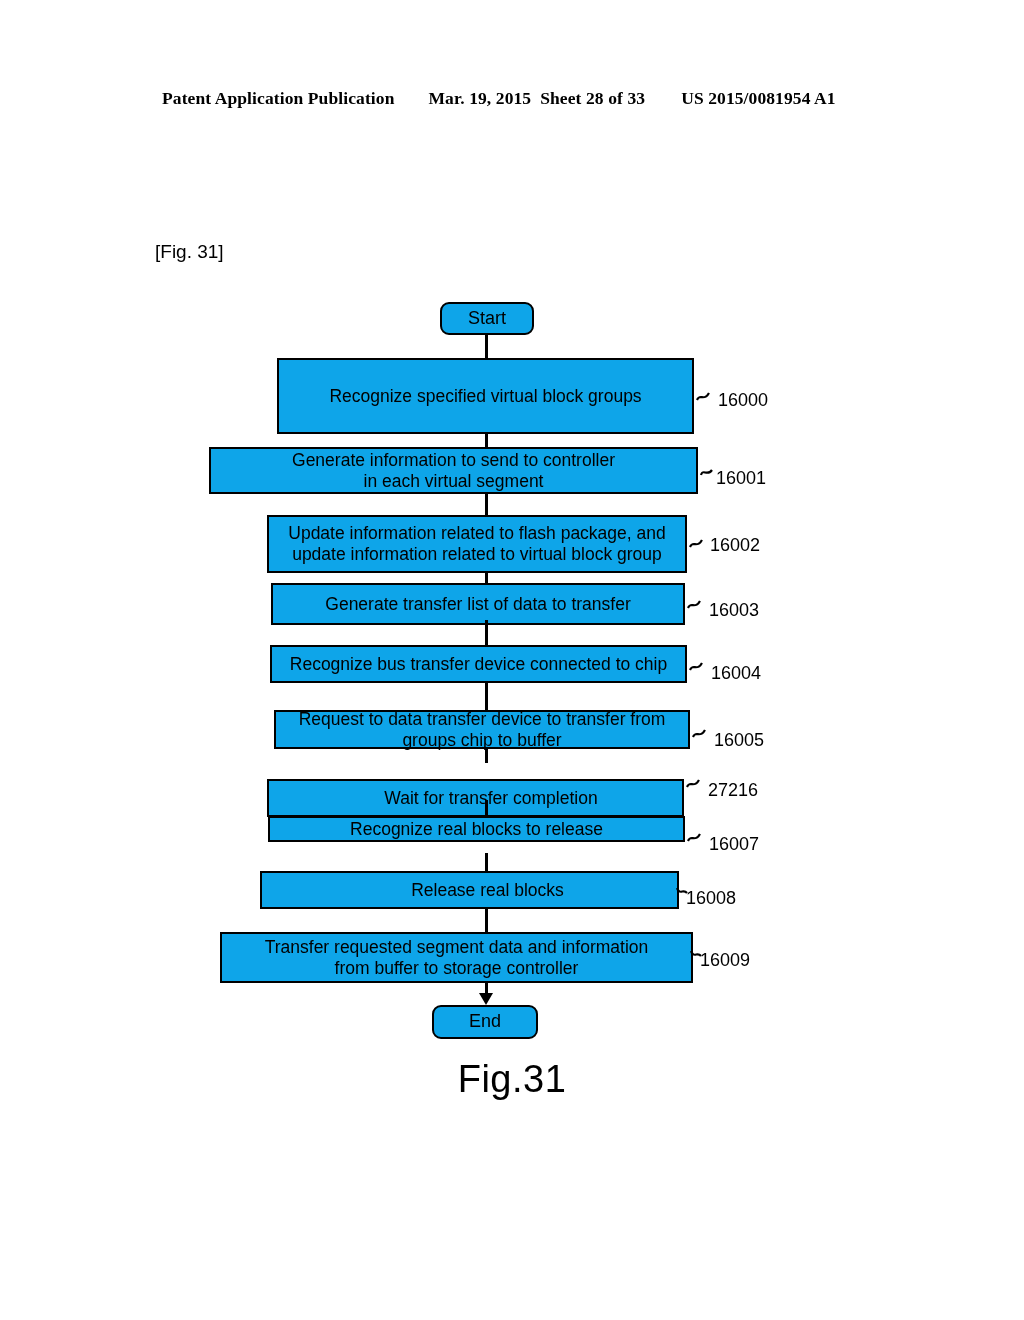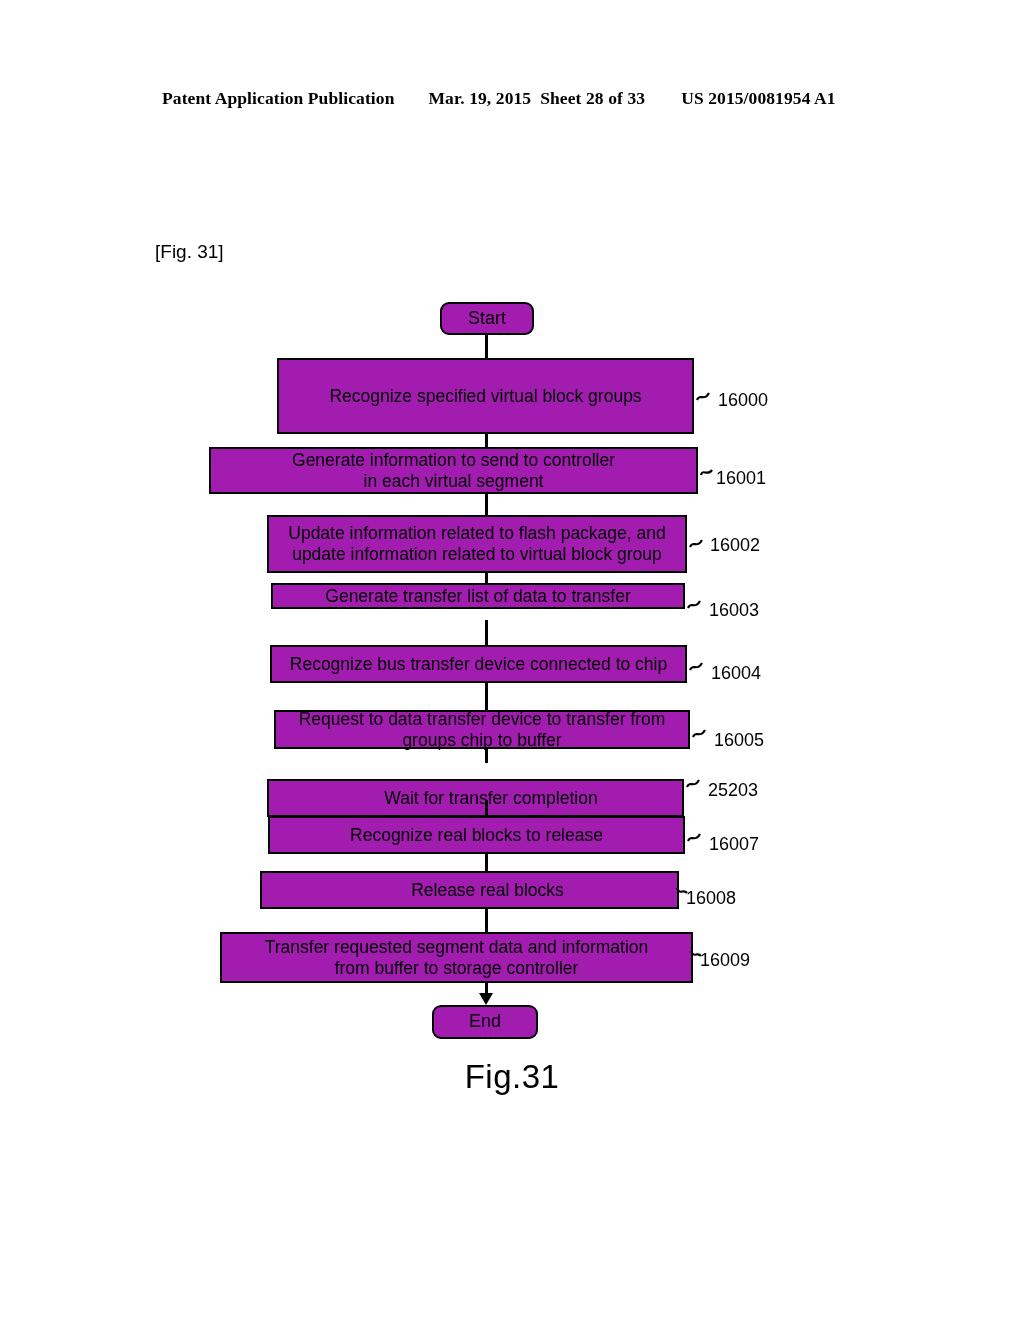"Start" .node { background: #a21caf -> #0ea5e9 }
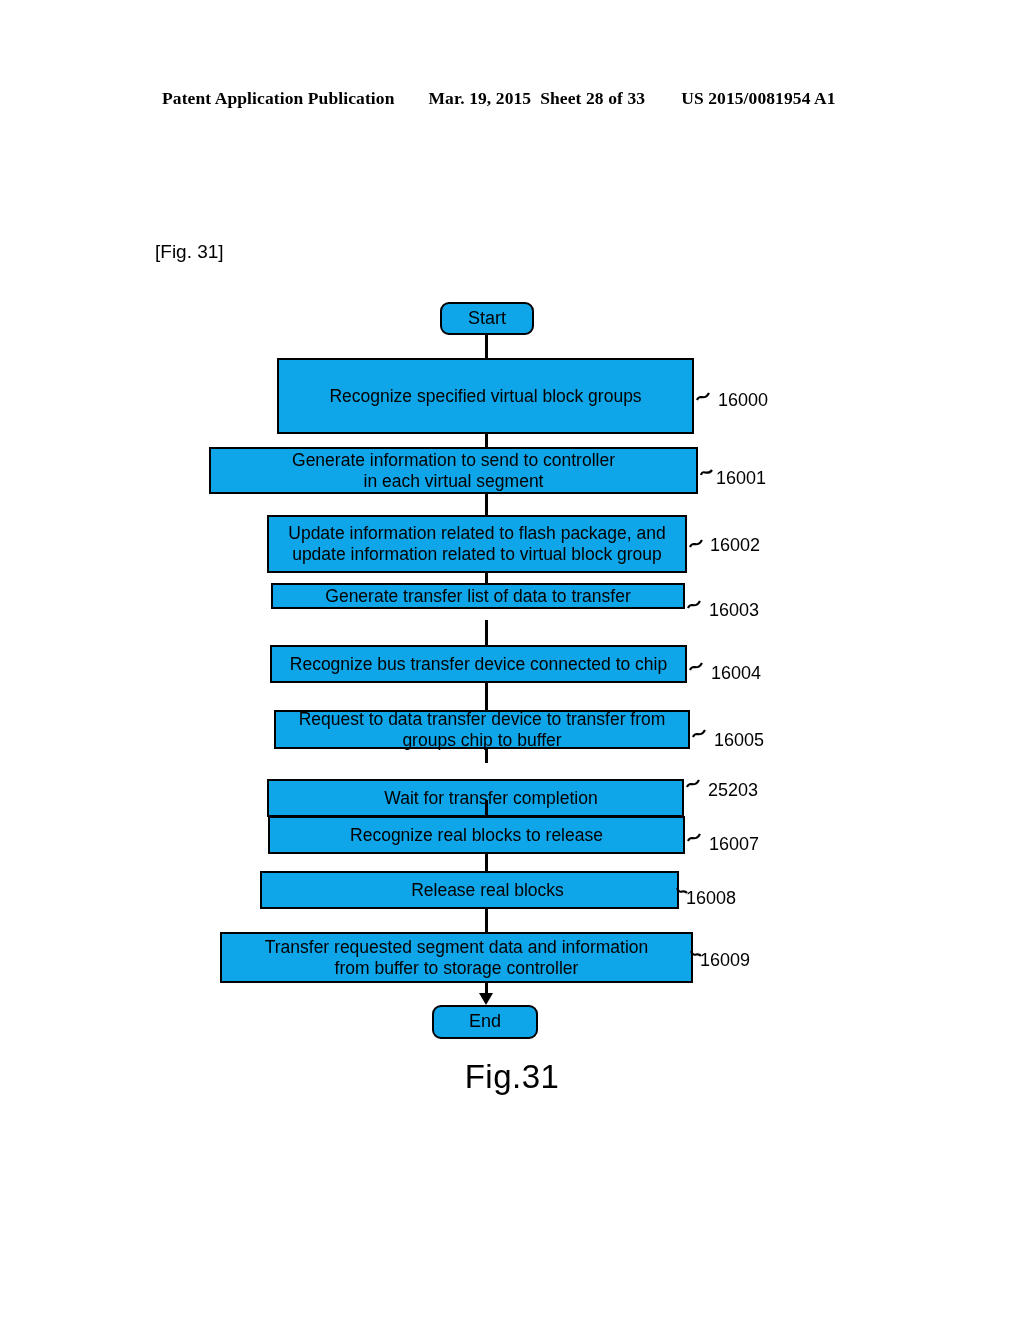"Generate transfer list of data" div.node { height: 26px -> 42px }
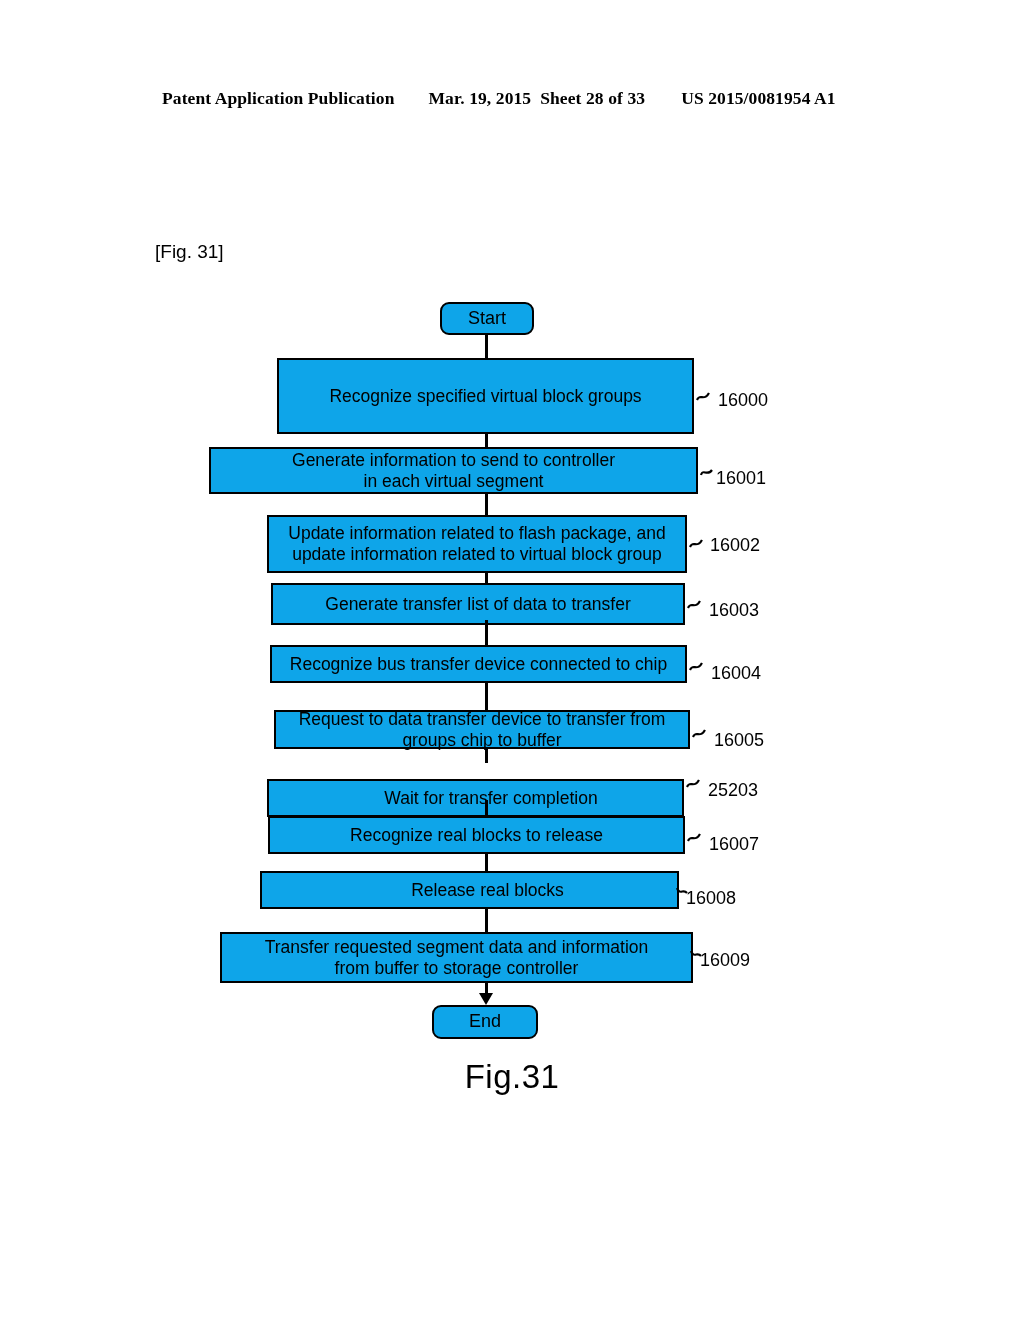"25203" div.ref { text: 25203 -> 27216 }
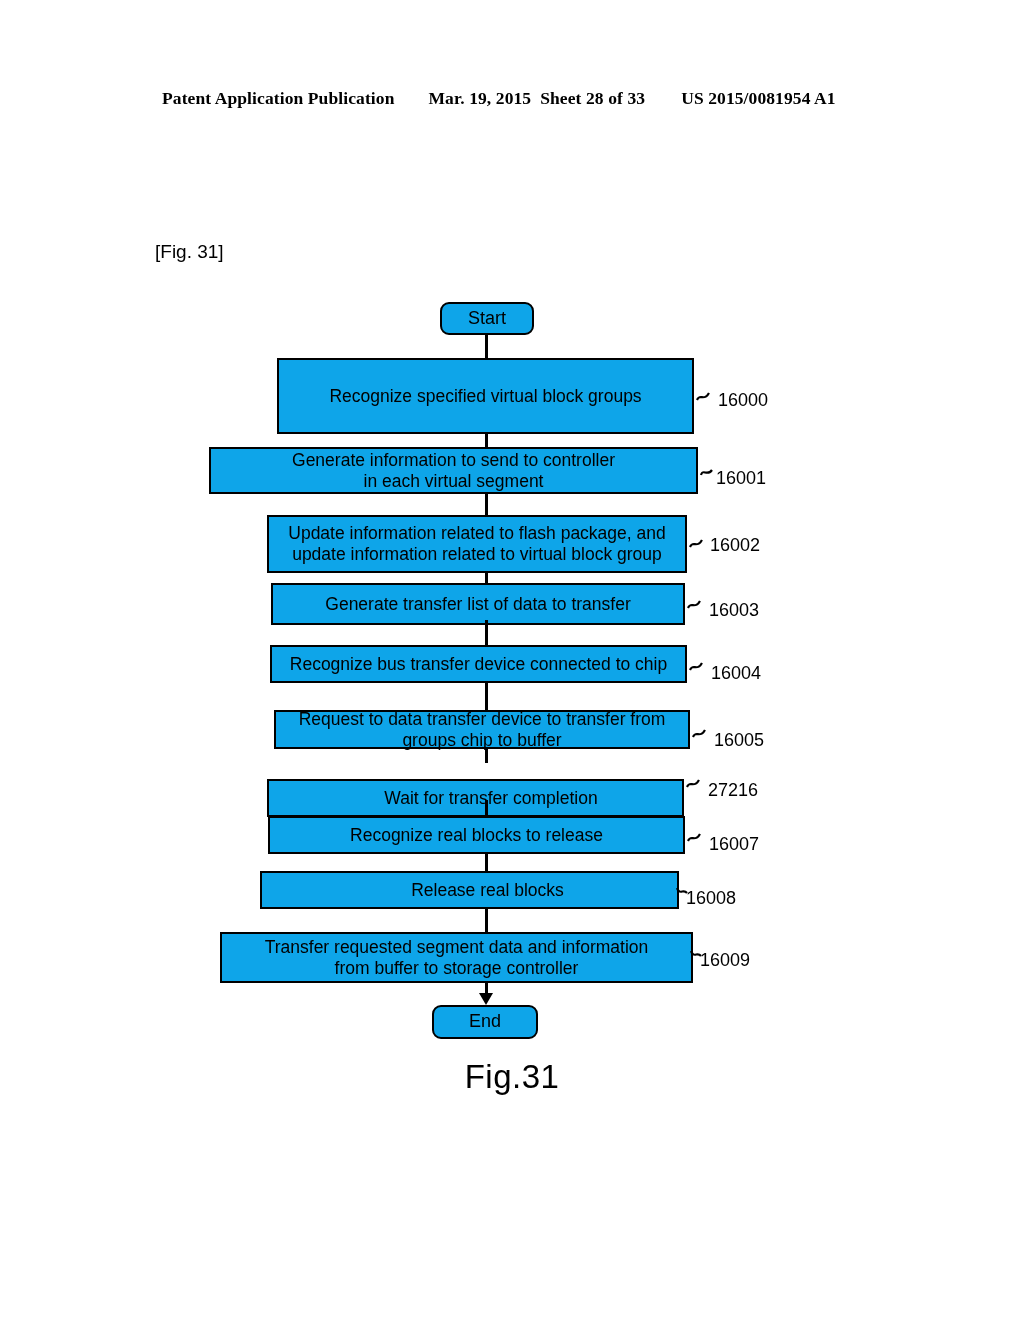"Recognize real blocks to release" div.node { height: 38px -> 26px }
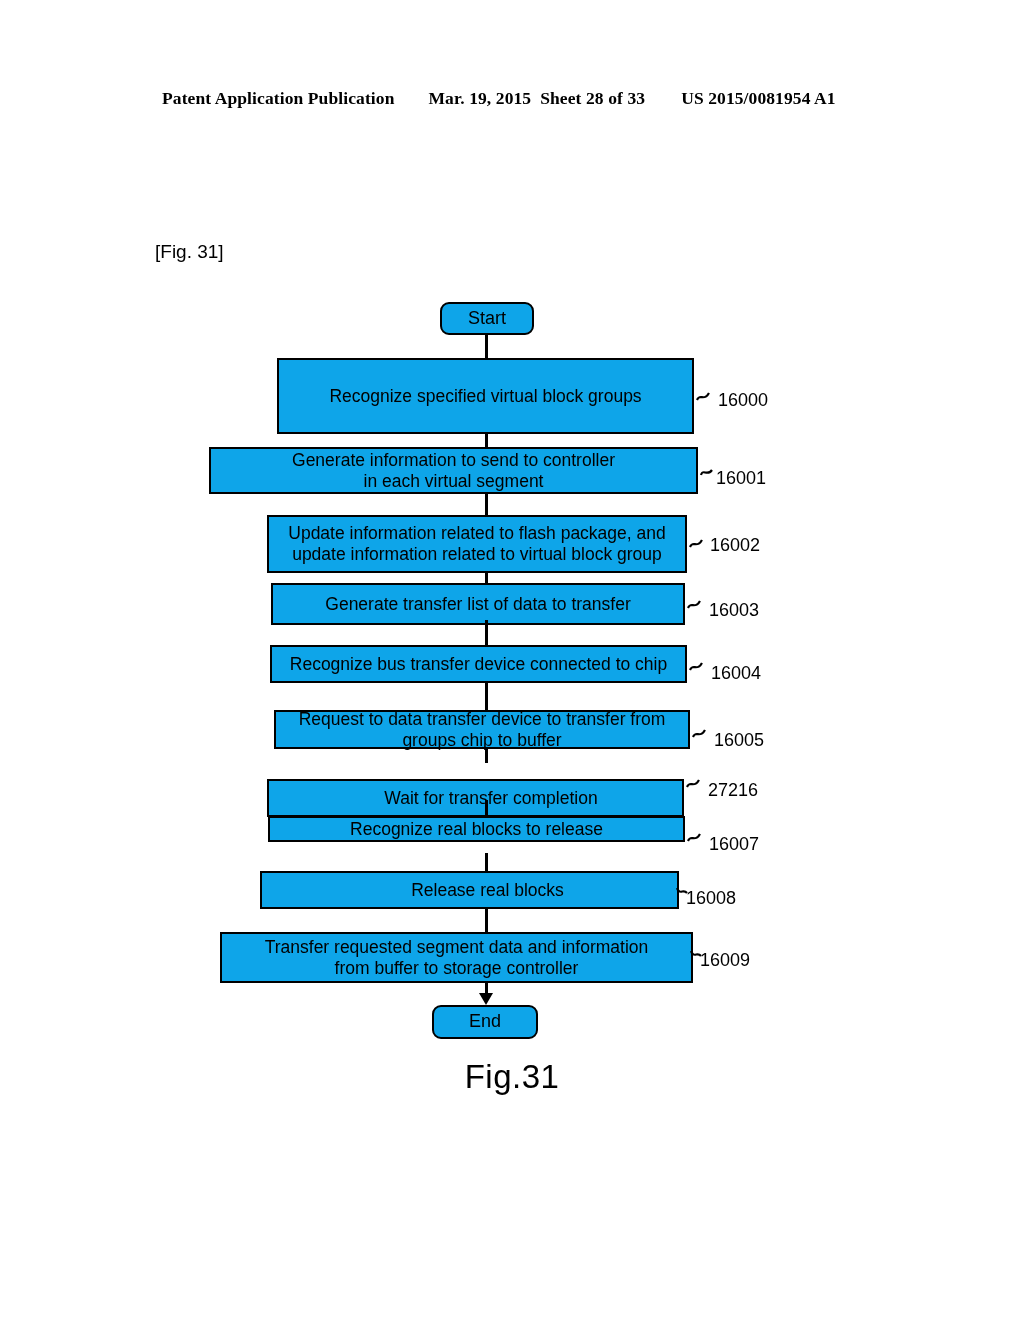"Fig.31" .fig-caption { font-size: 33px -> 38px }
